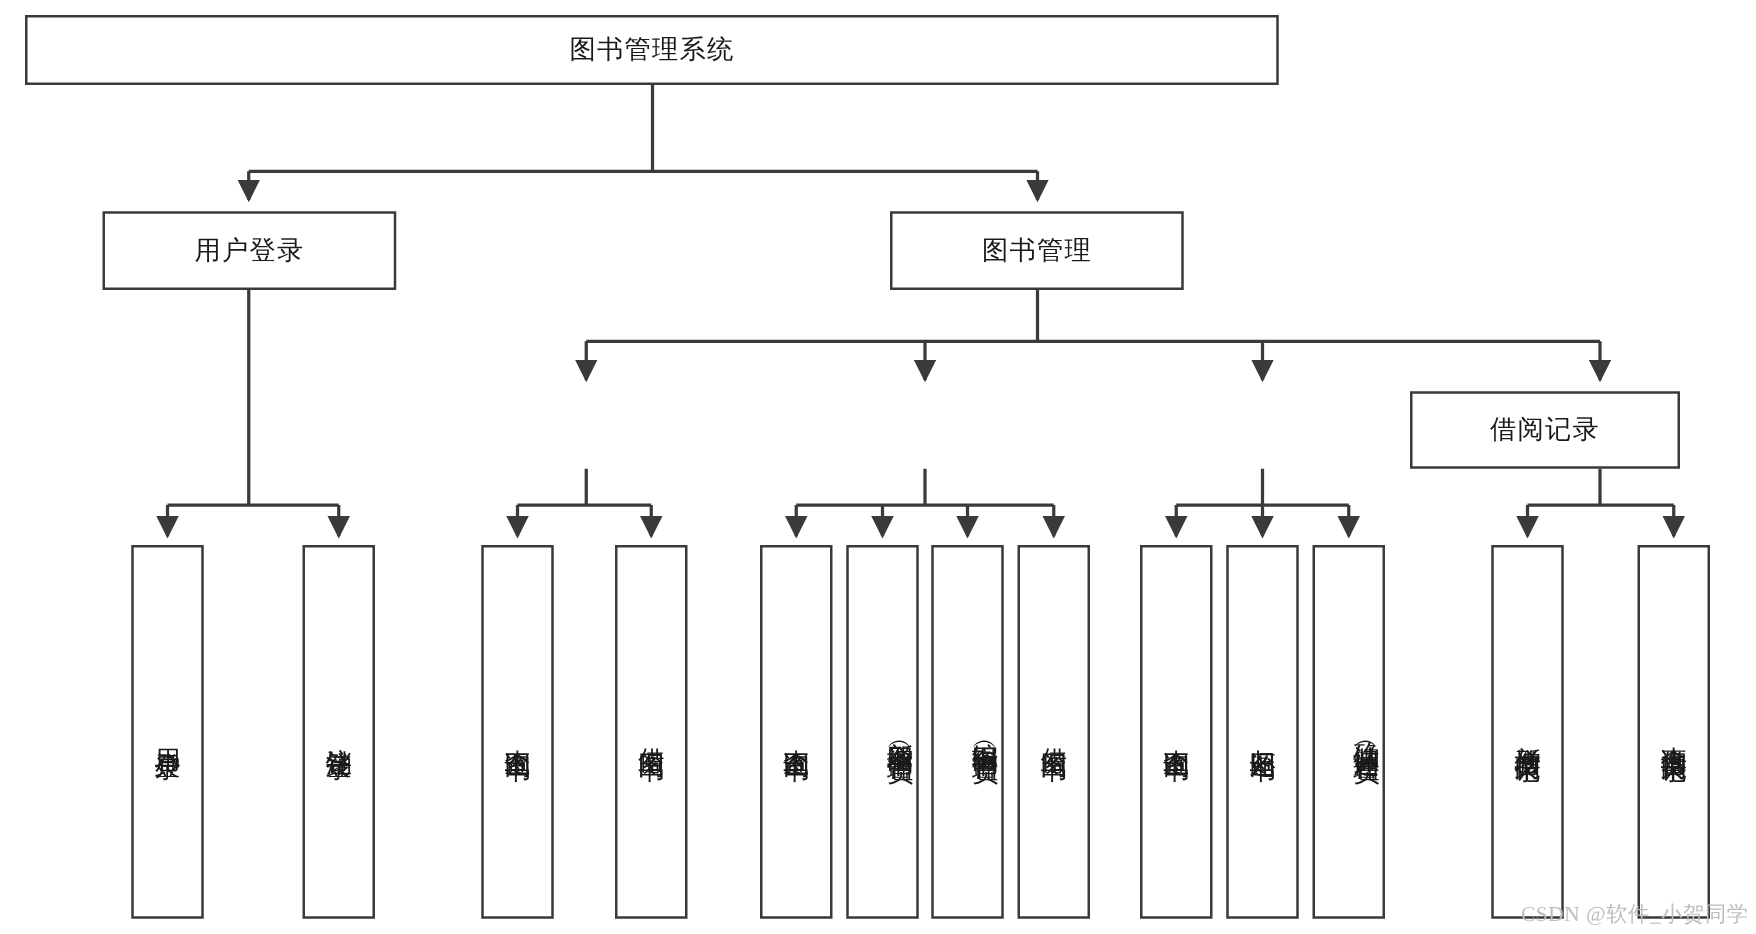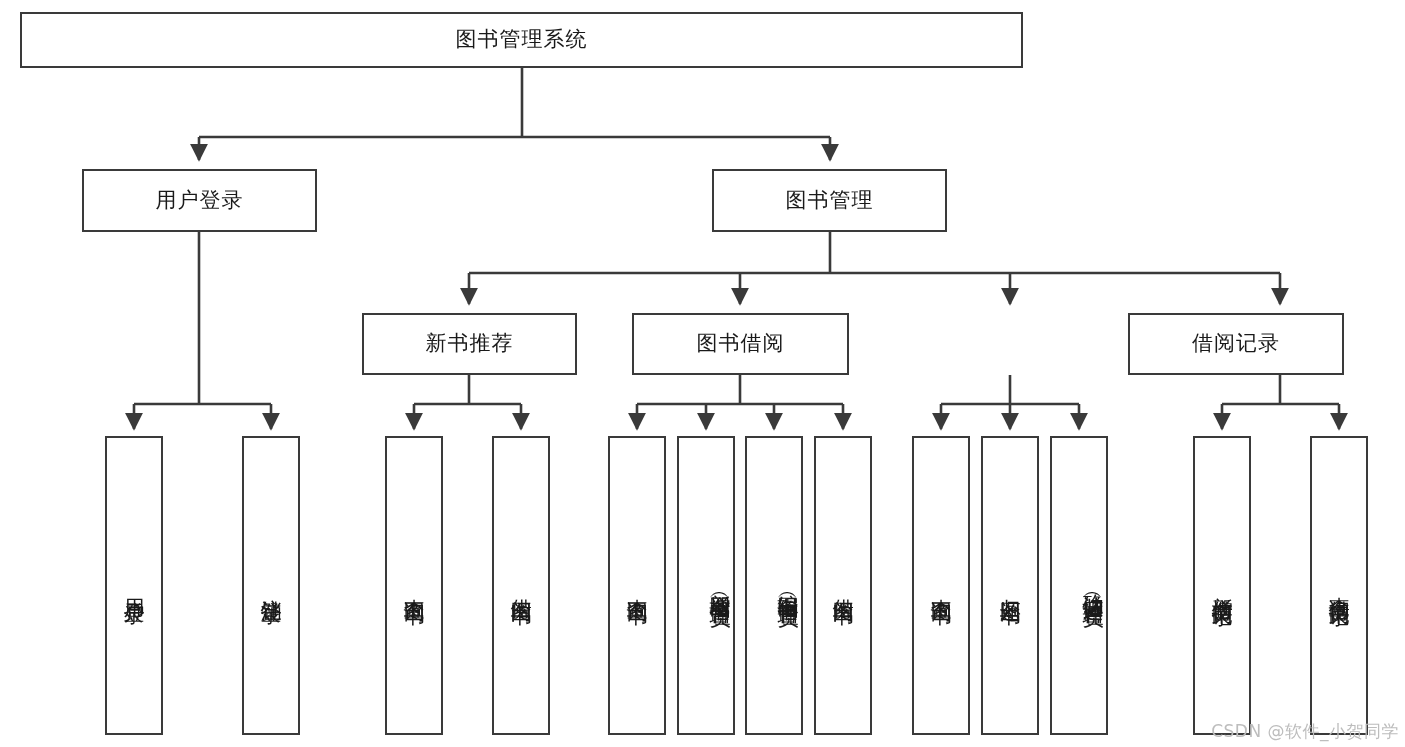"图书管理系统" #canvas { font-family: none -> Liberation Serif, serif }
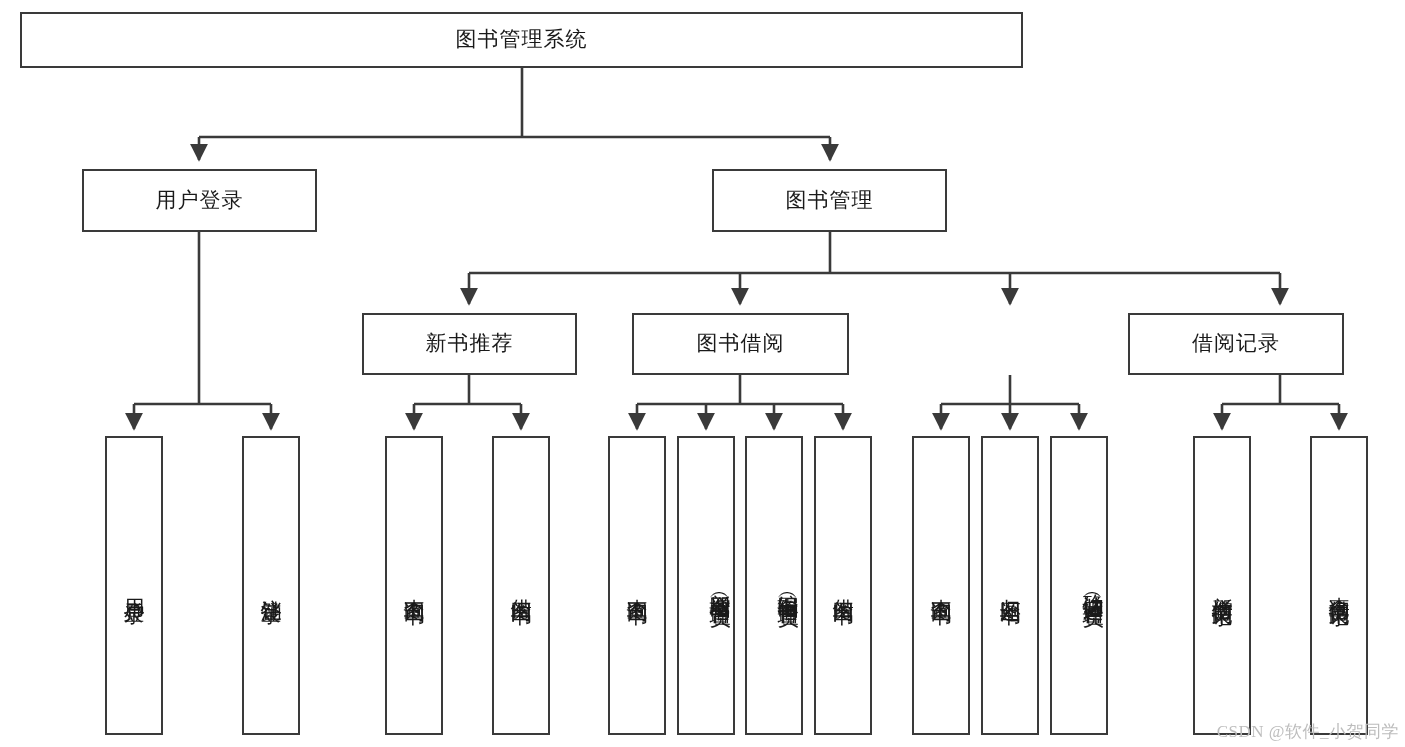"新书推荐" div.node { html: <div>新书推荐</div> -> none }
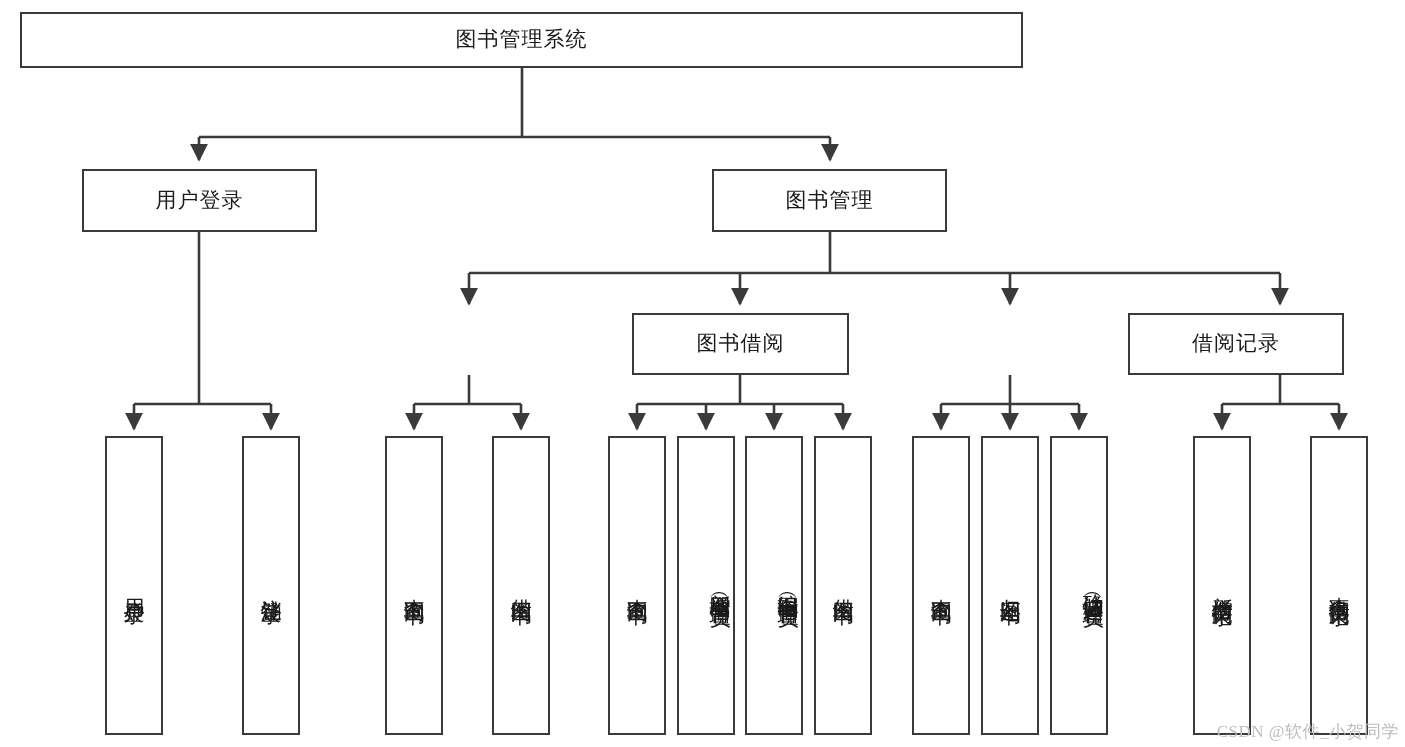"图书借阅" div.node { html: <div>图书借阅</div> -> none }
